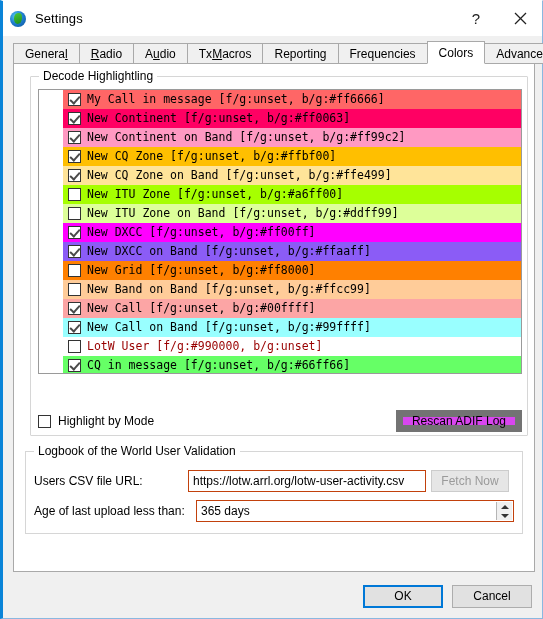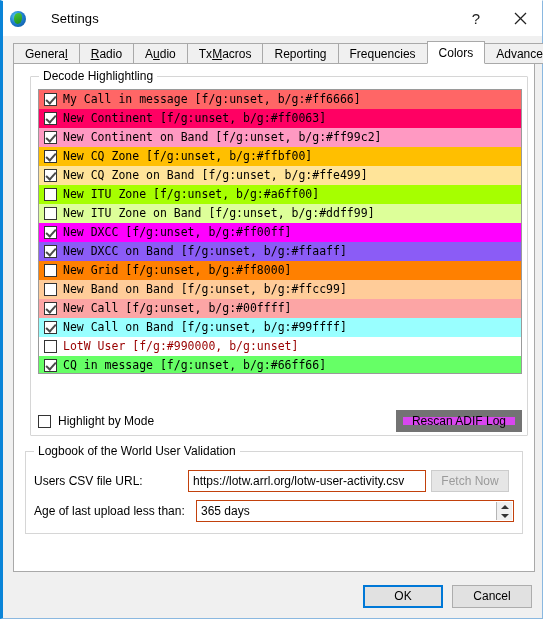"Settings" #titlebar { gap: 16px -> none }
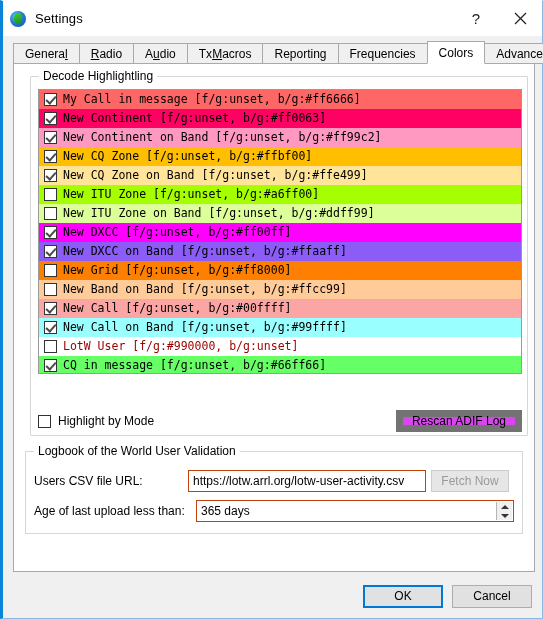"My Call in message [f/g:unset," .hl-row { margin-left: none -> 24px }
